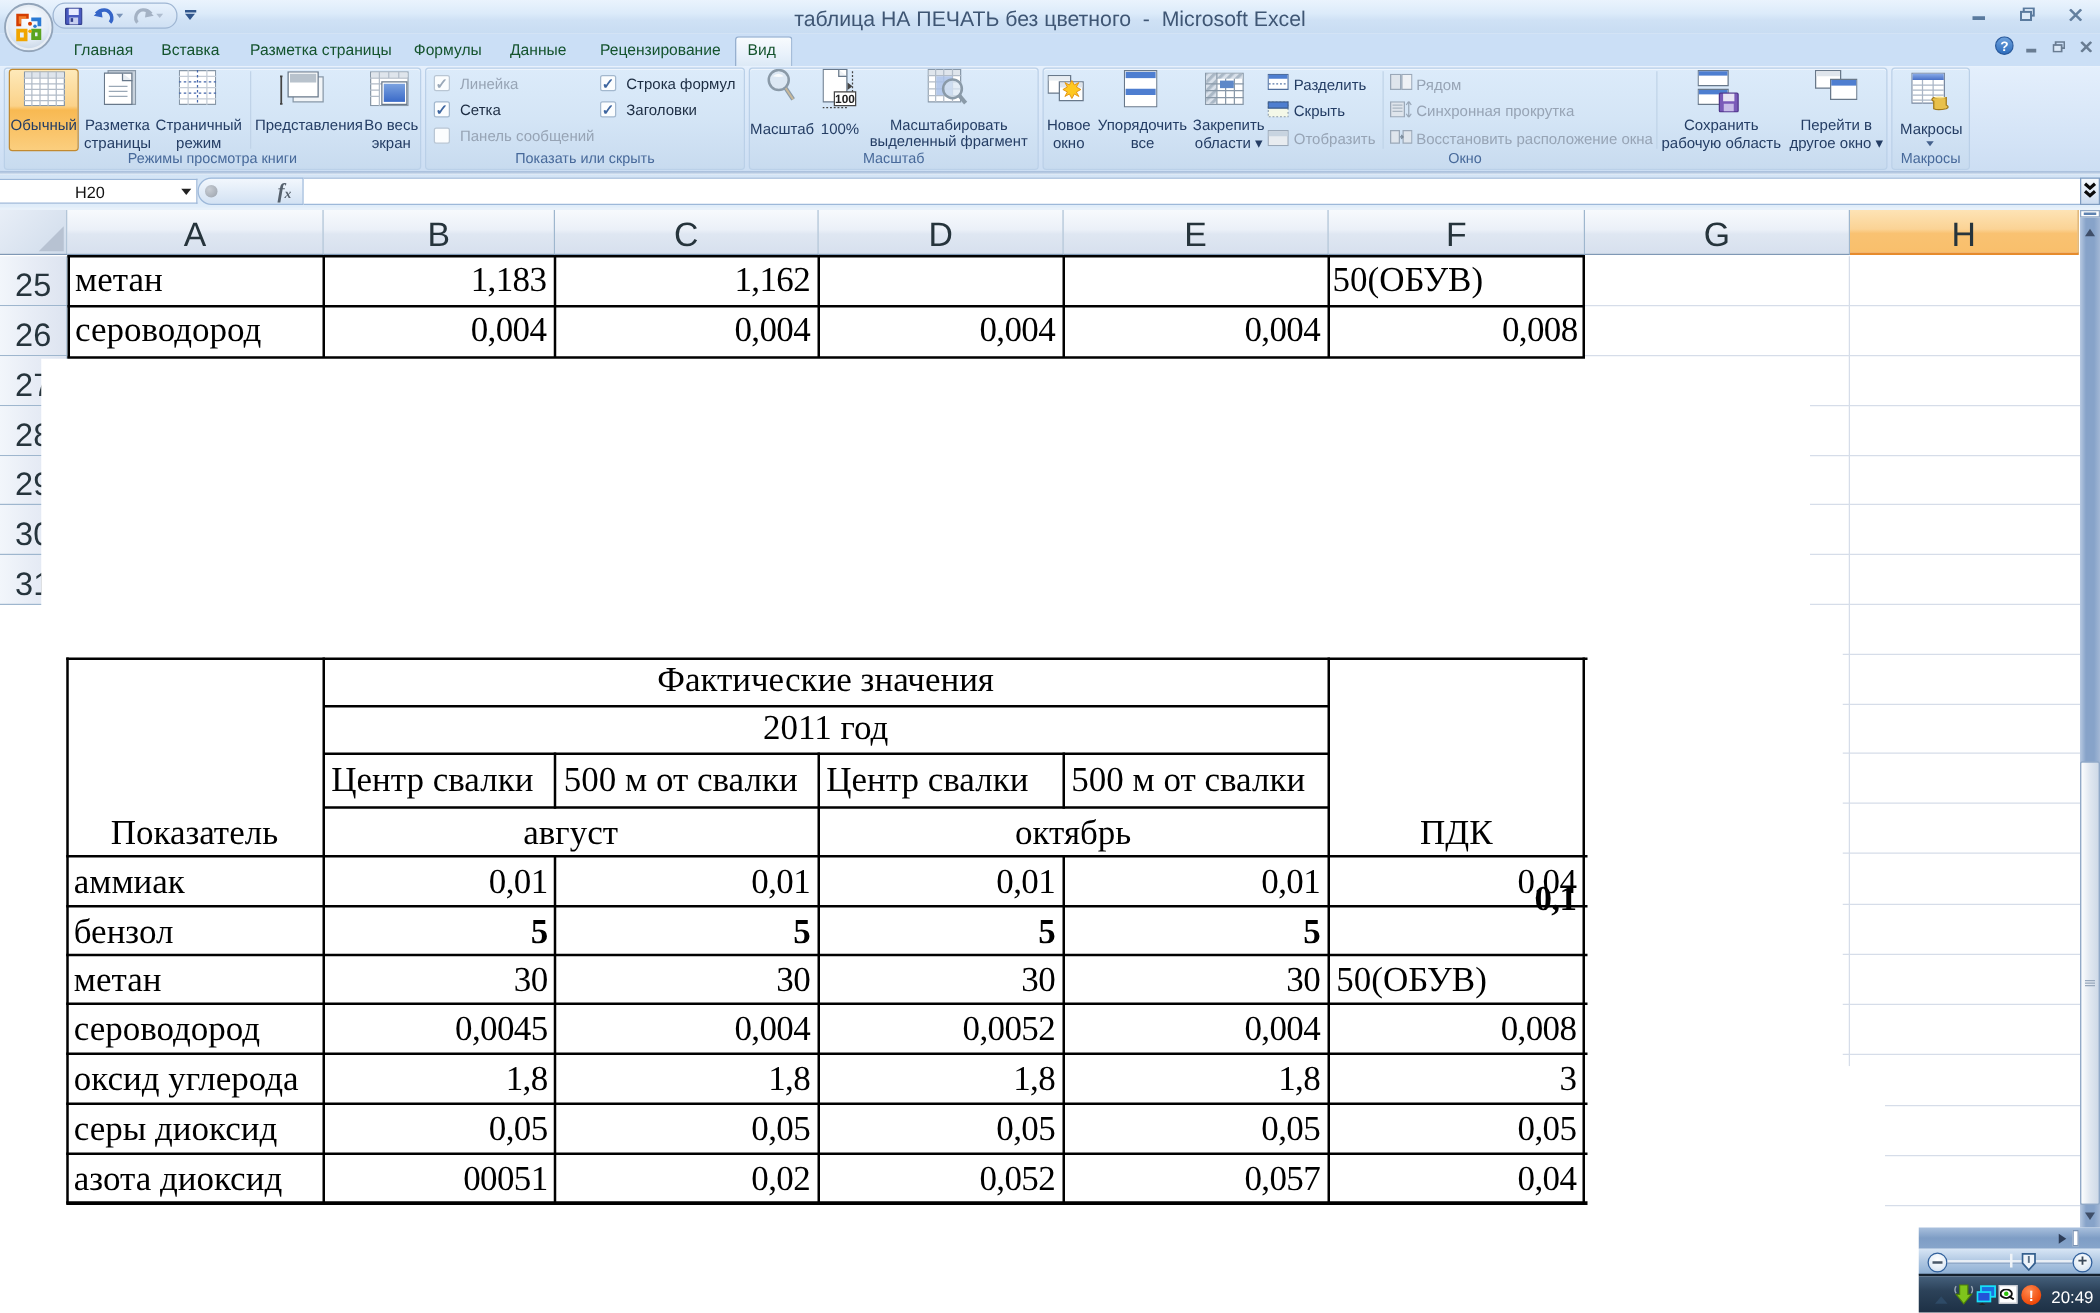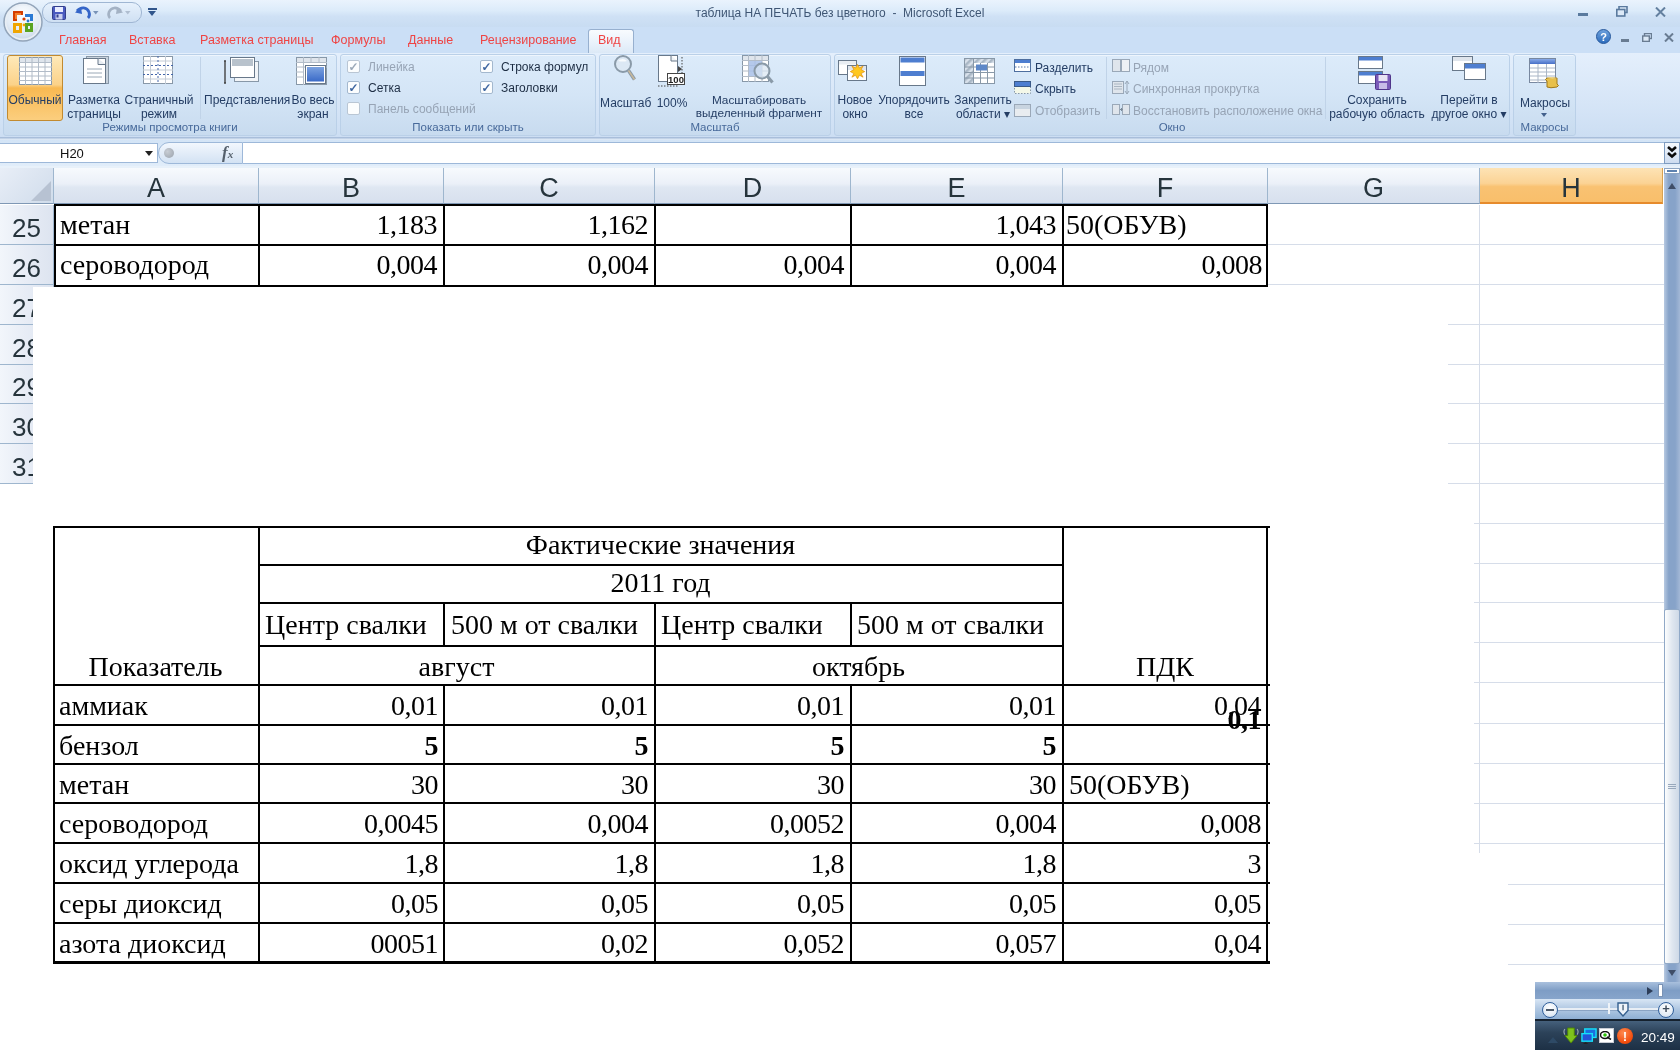"таблица НА ПЕЧАТЬ без цветного" div.abs { font-size: 12px -> 17px }
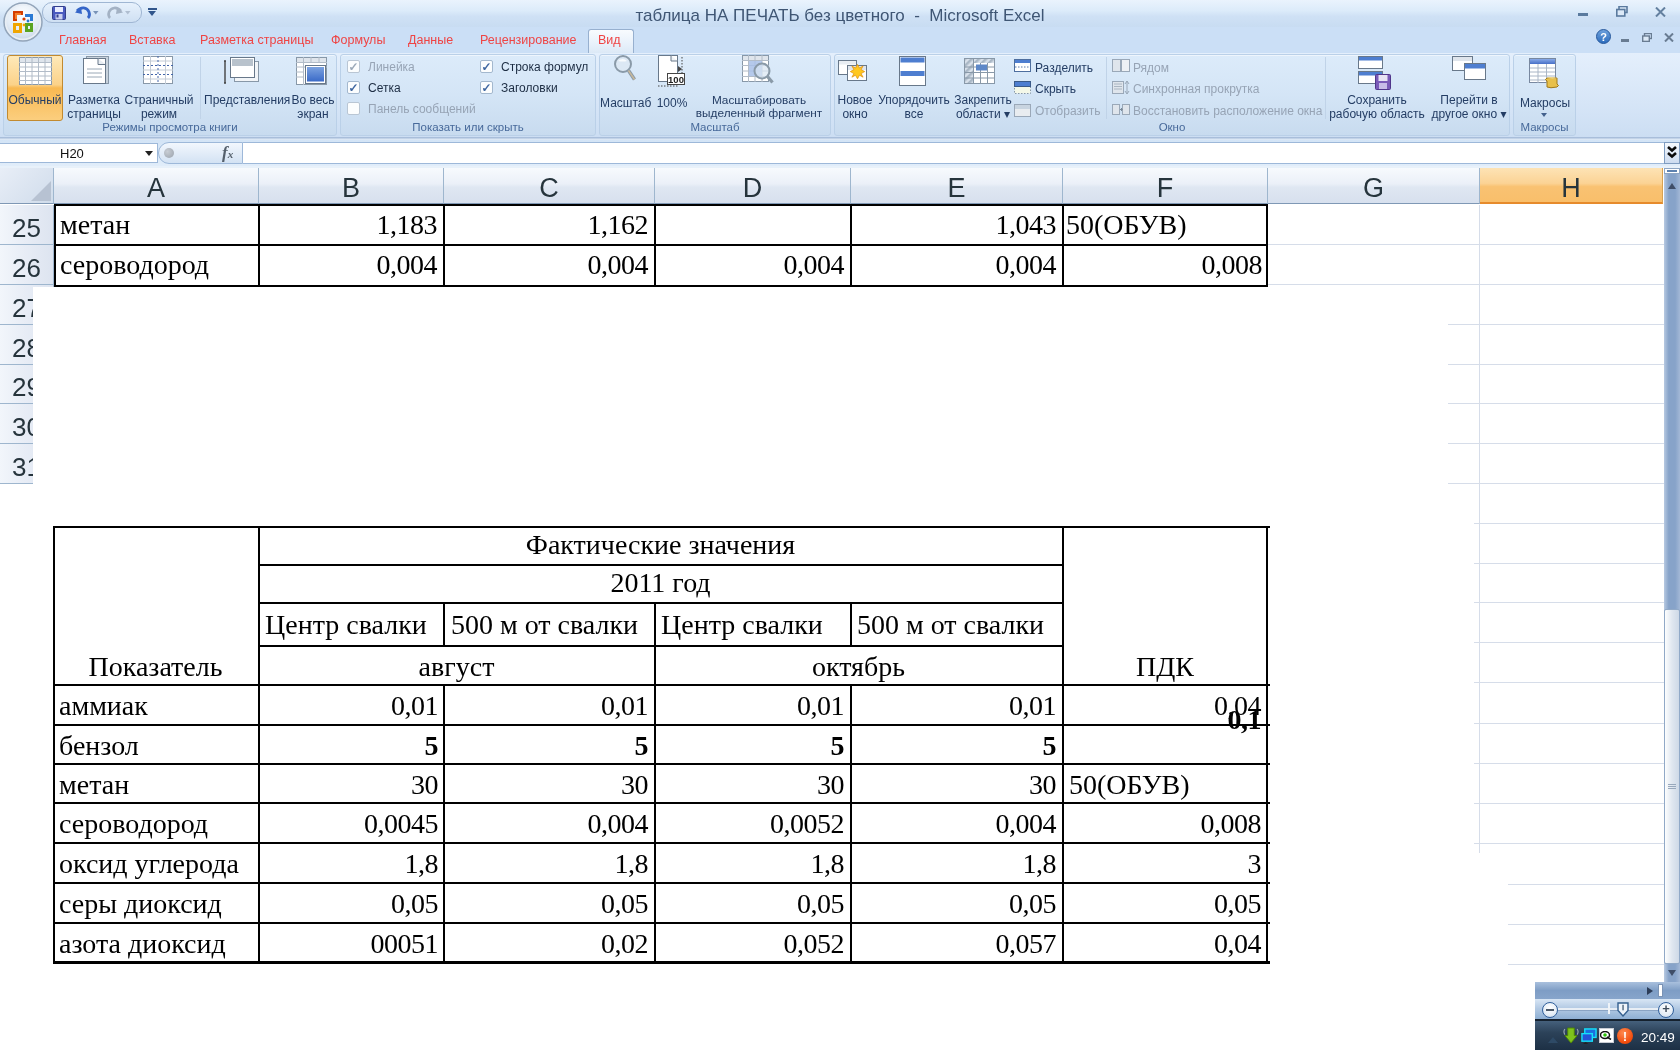"Главная" .tabtxt { color: #ef4444 -> #14532d }
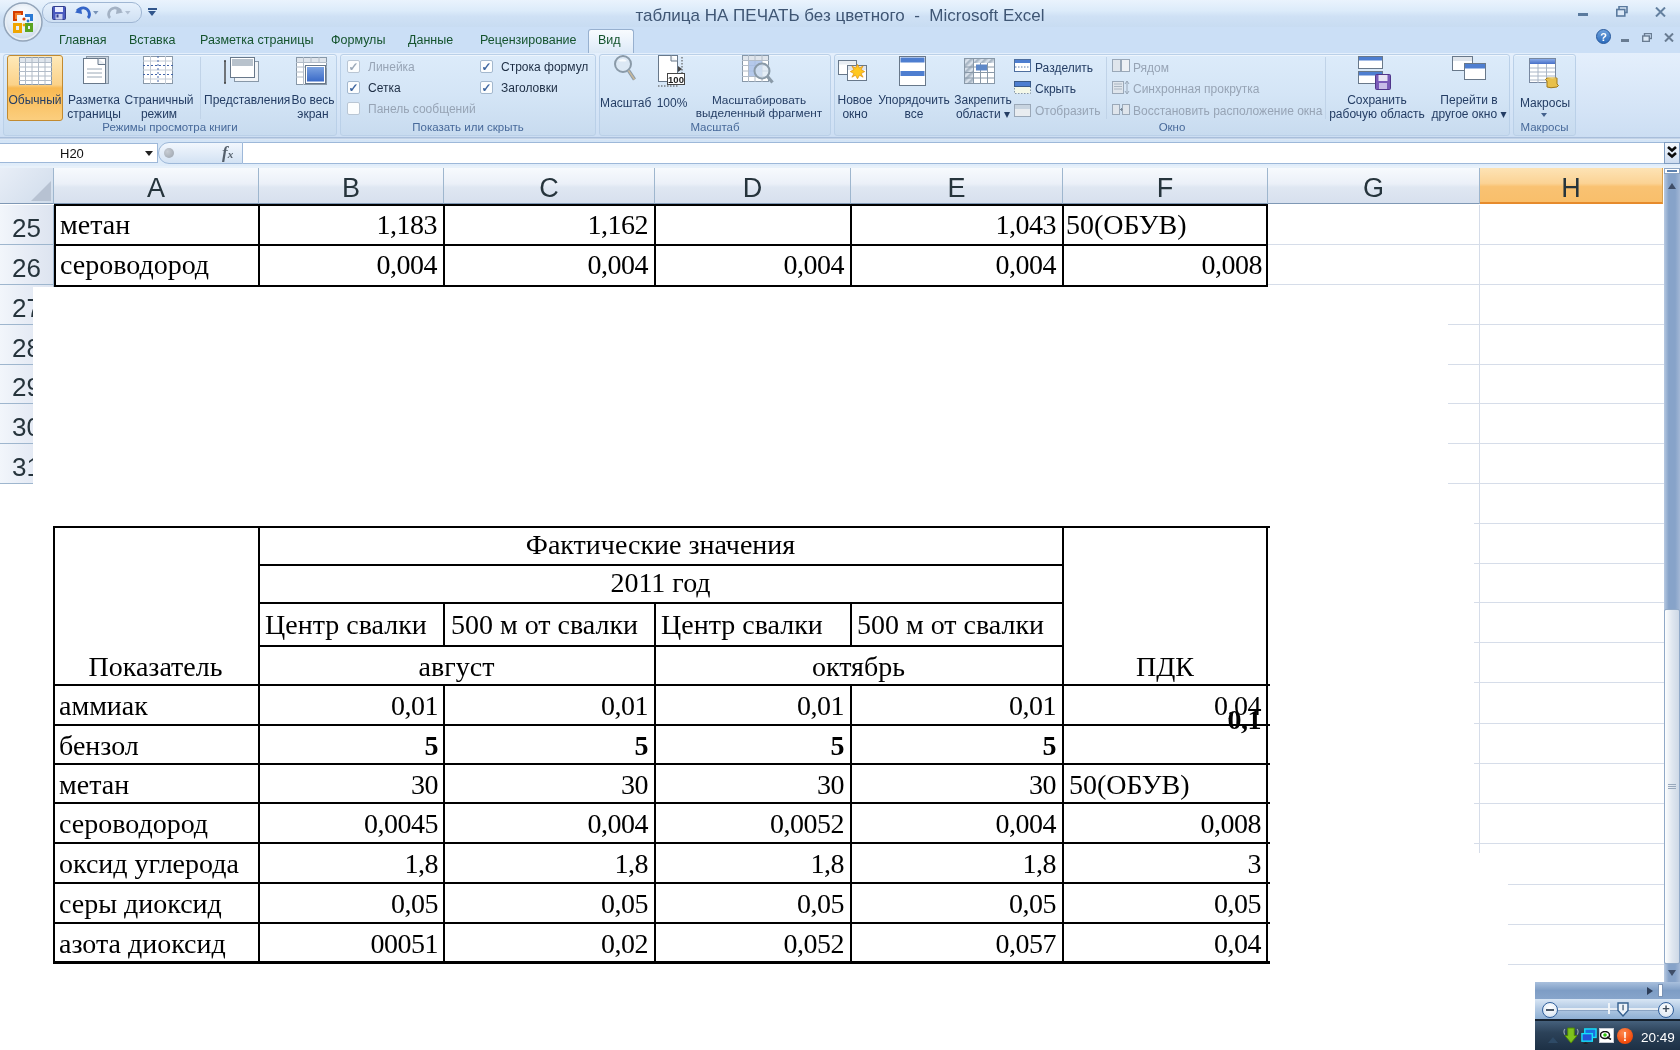"1,043" div.ut { html: <div>1,043</div> -> none }
